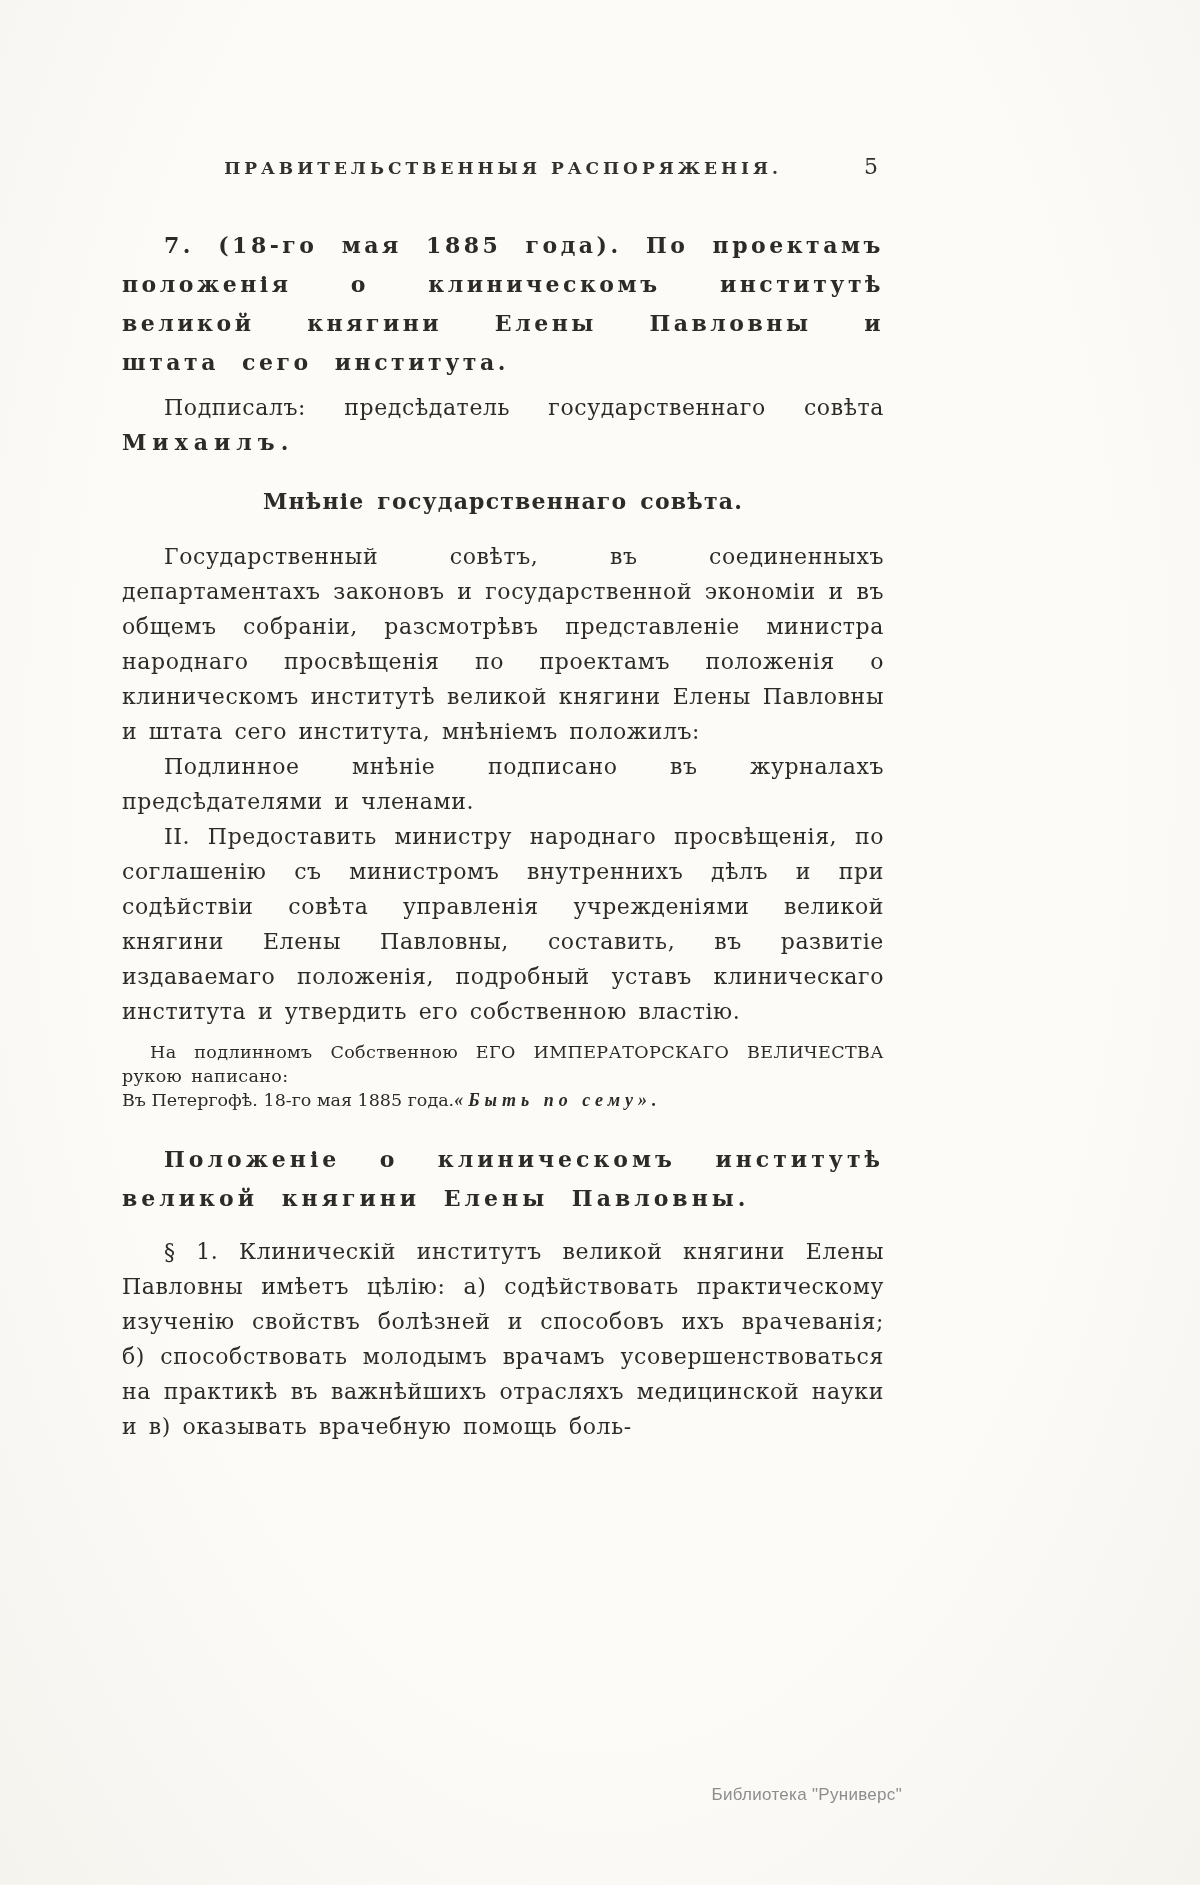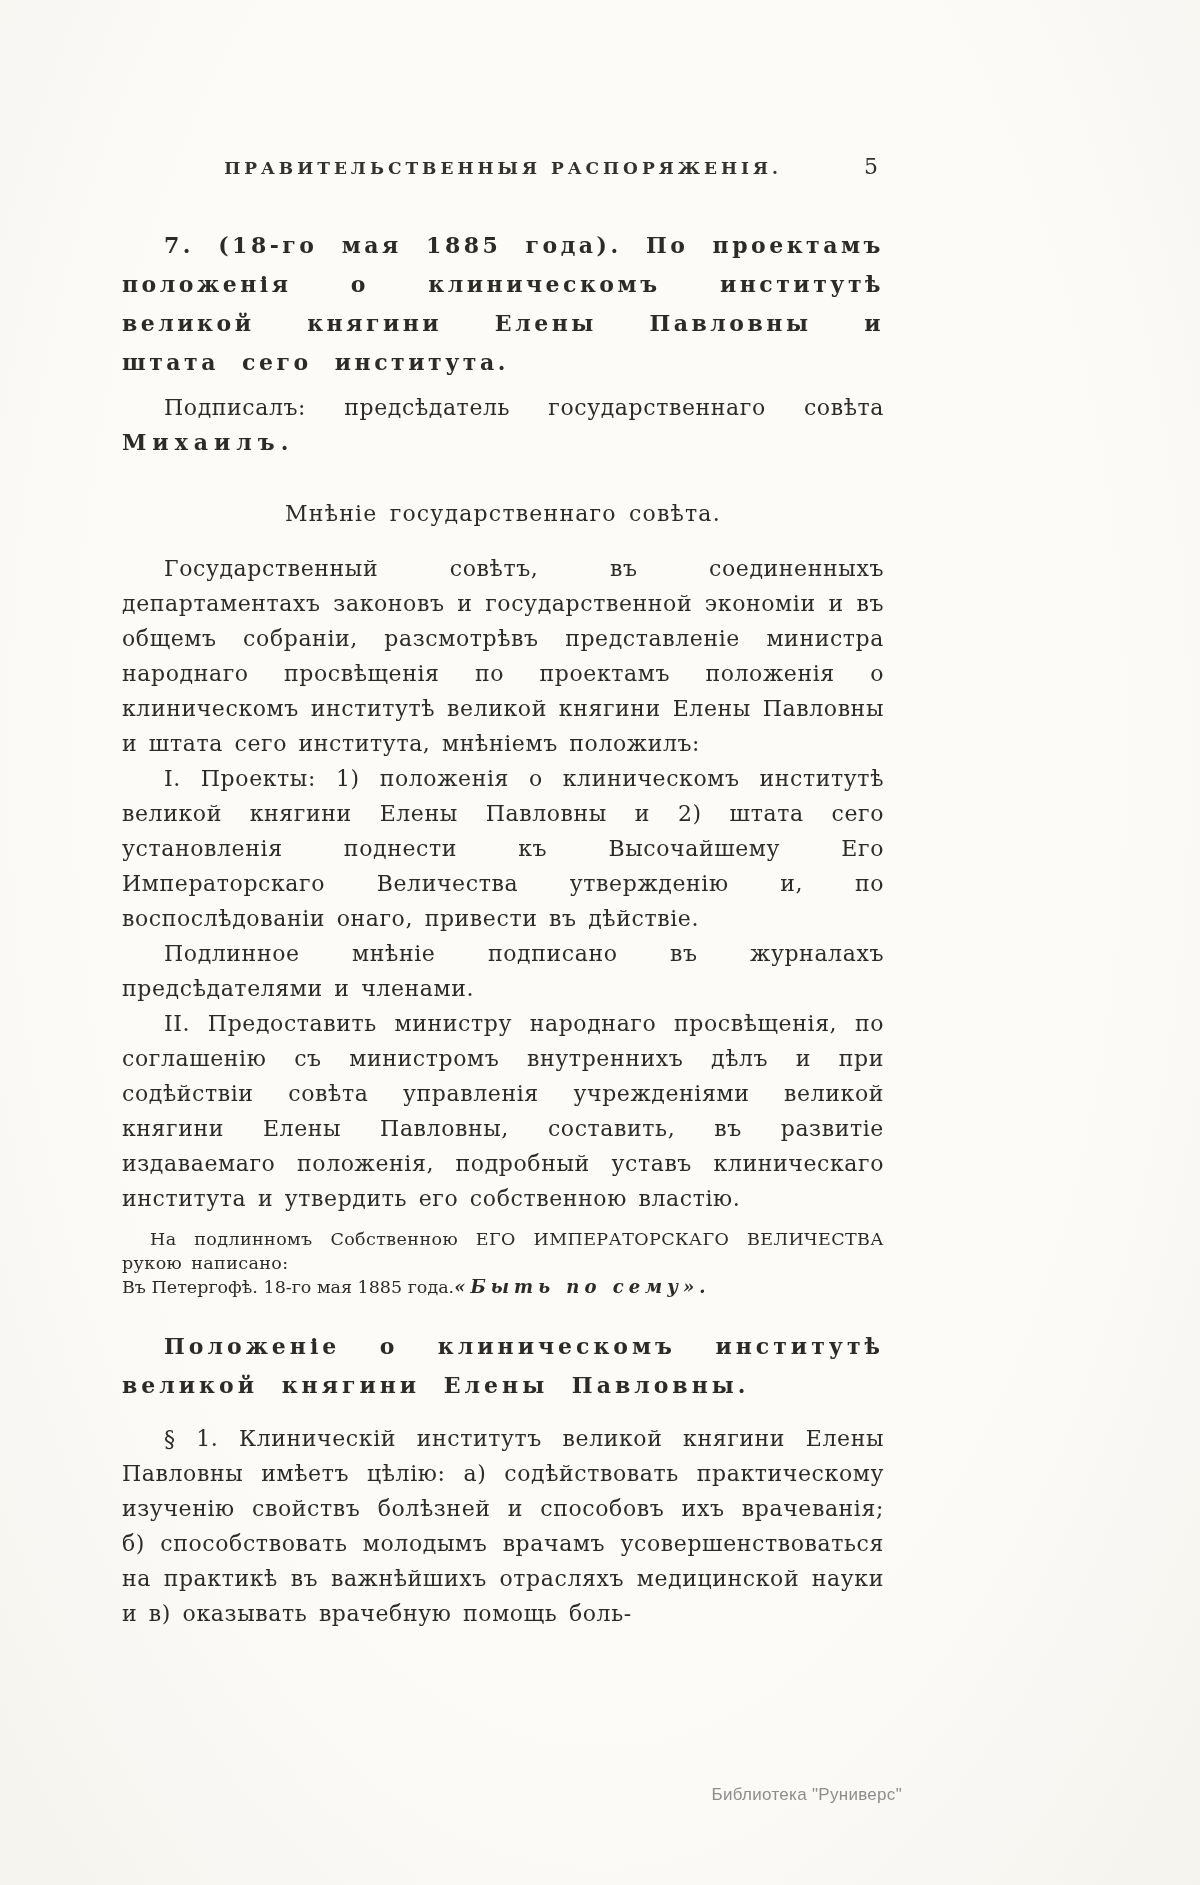"Мнѣніе государственнаго совѣта." .section-heading { font-weight: normal -> bold; margin: 36px 0 20px 0 -> 24px 0 20px 0 }
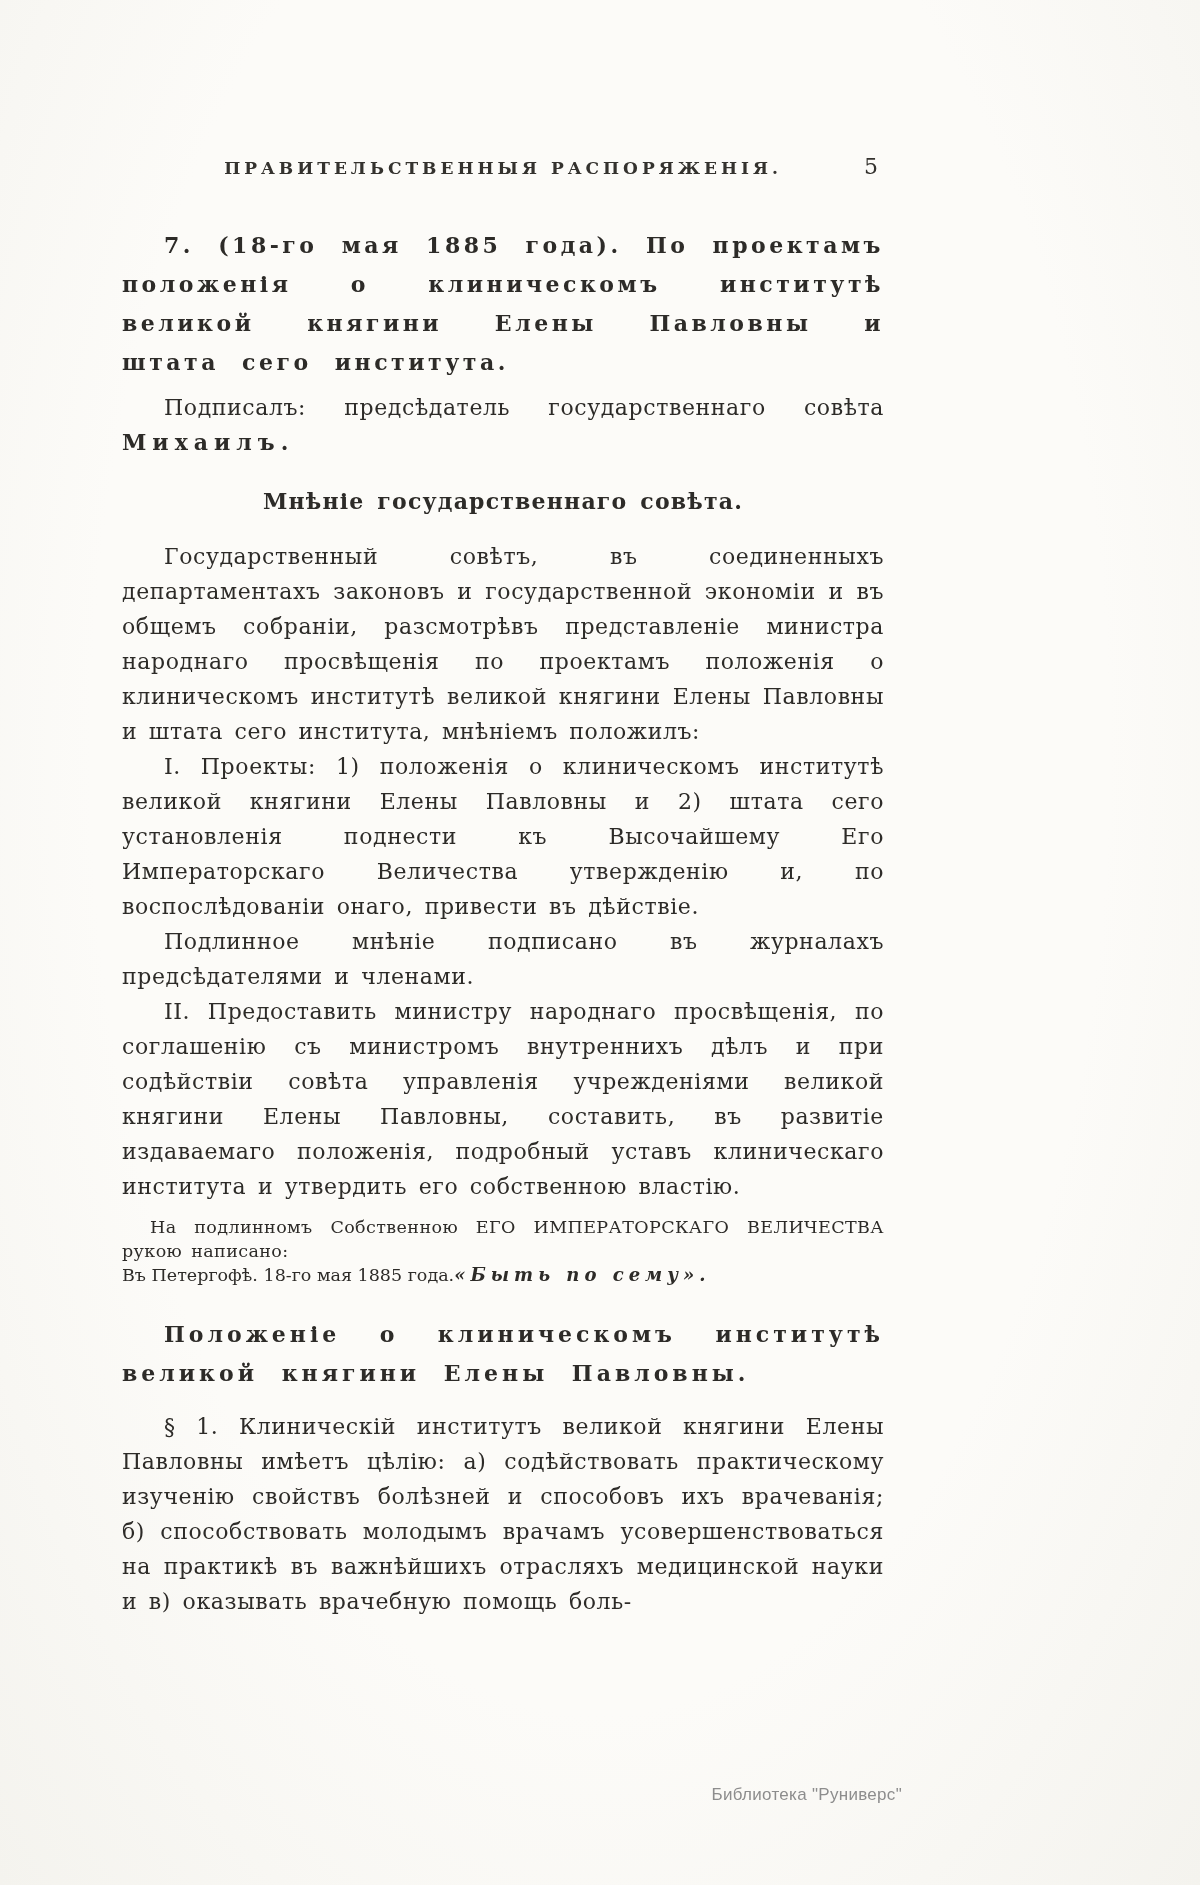"I. Проекты: 1) положенія о" p.para { html: <p>I. Проекты: 1) положенія о клиническомъ институтѣ великой княгини Елены Павловны и 2) штата сего установленія поднести къ Высочайшему Его Императорскаго Величества утвержденію и, по воспослѣдованіи онаго, привести въ дѣйствіе.</p> -> none }
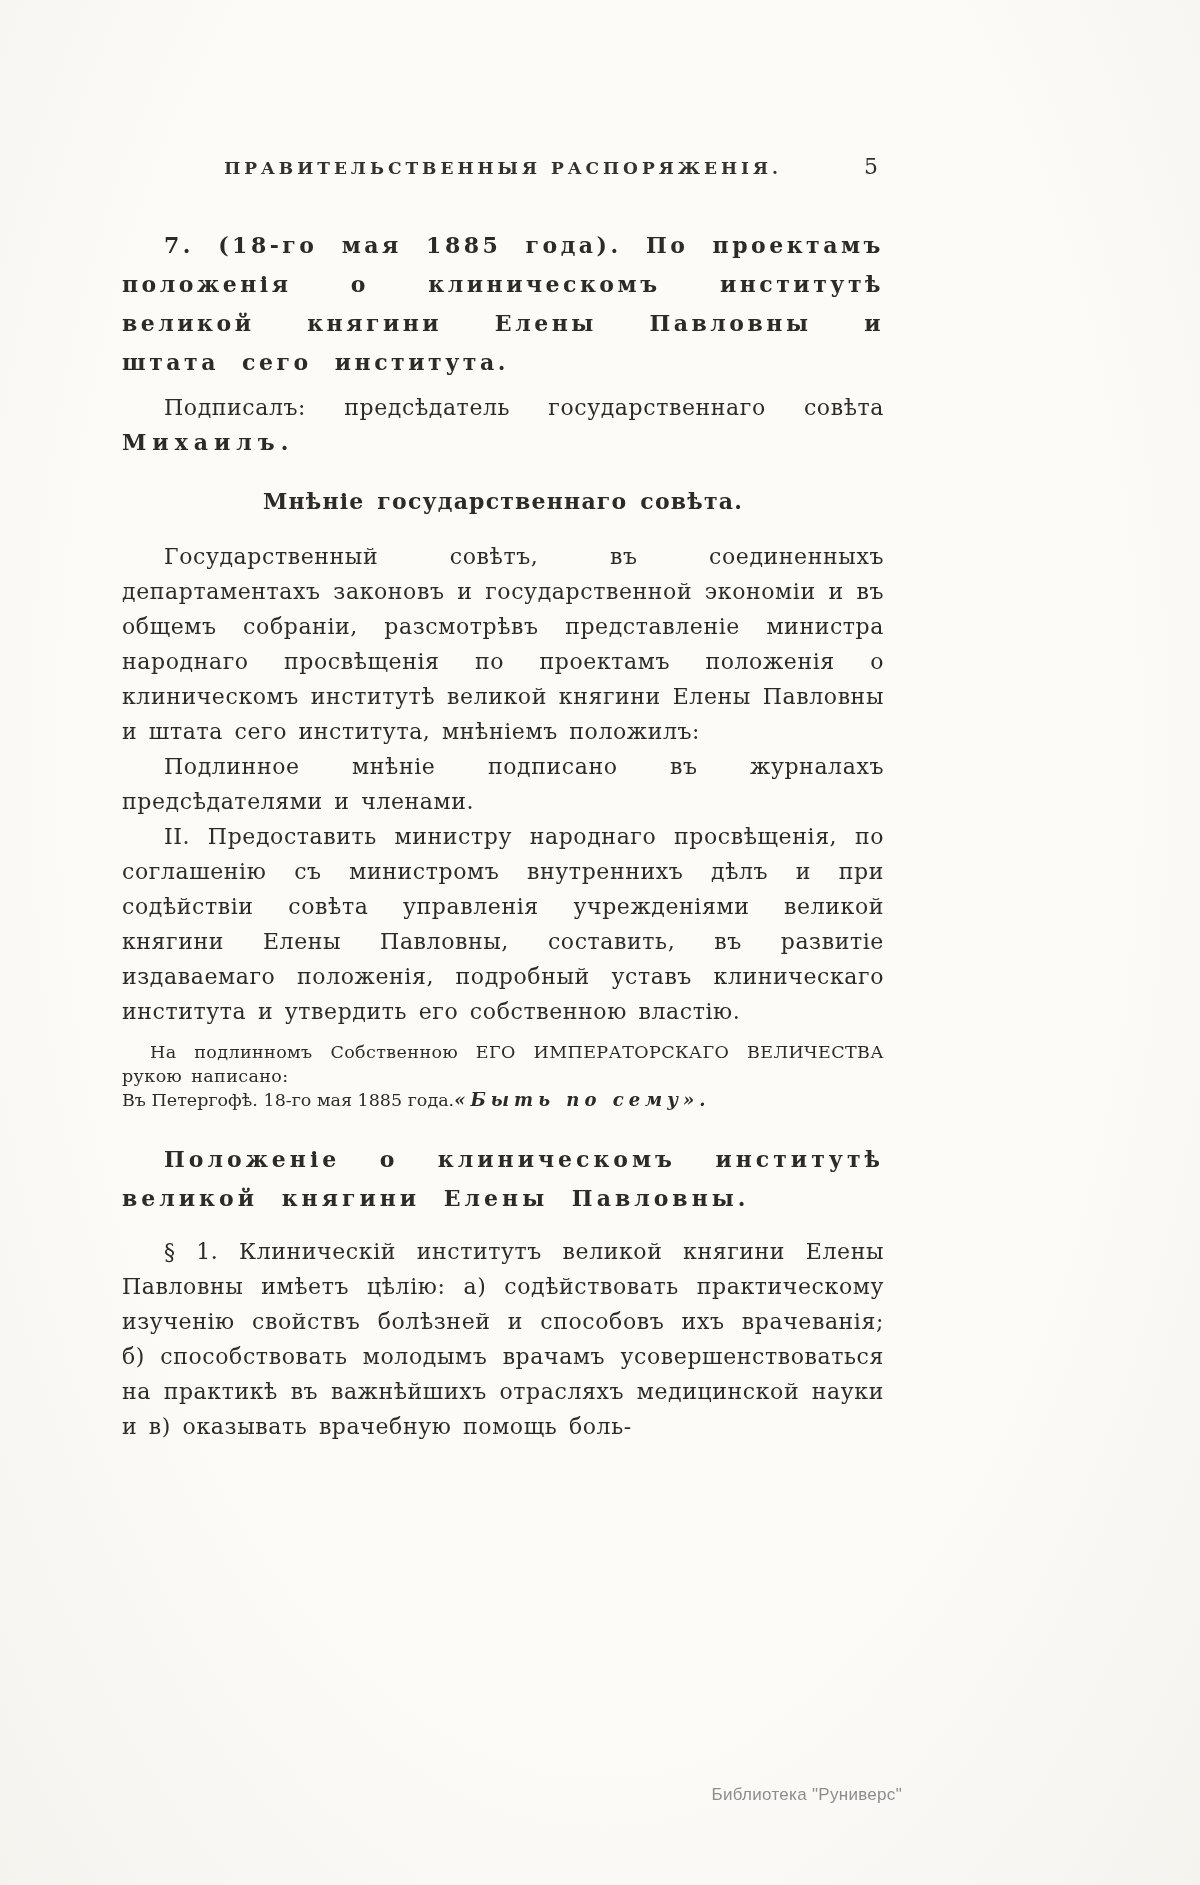"«Быть по сему»." .imperial-quote { font-family: none -> Liberation Serif, serif }
